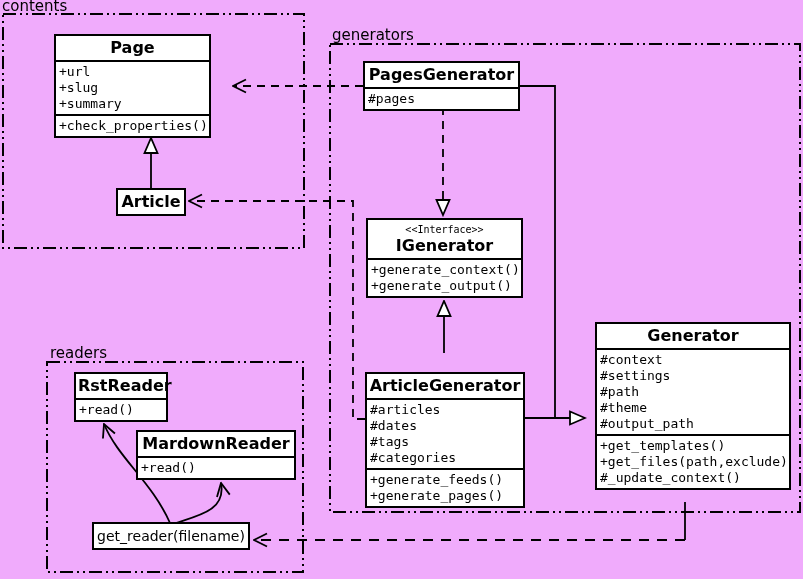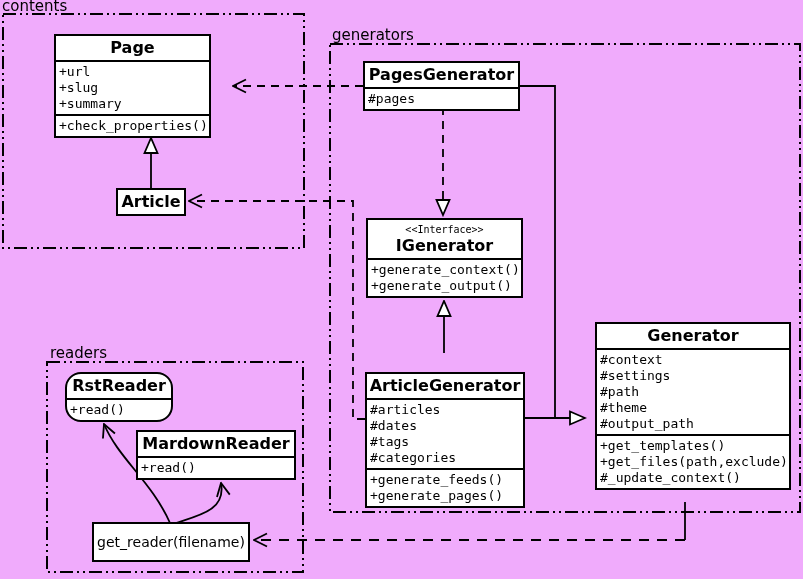"RstReader" div.uml { border-radius: 16px -> none; left: 65px -> 74px; width: 108px -> 94px }
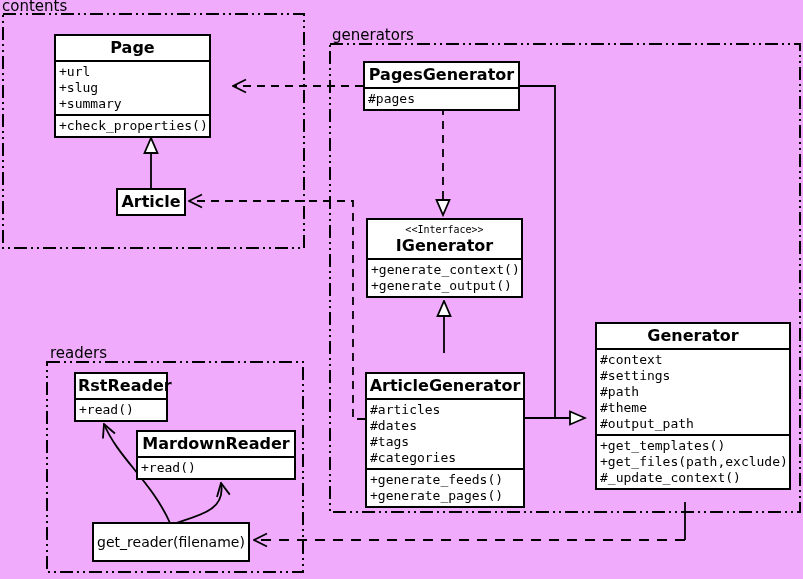"get_reader(filename)" div.plainbox { height: 40px -> 28px }
